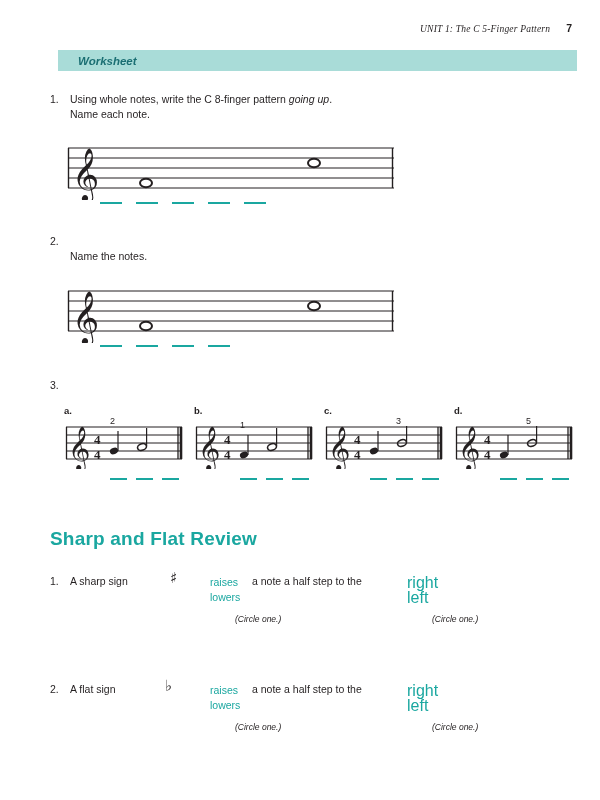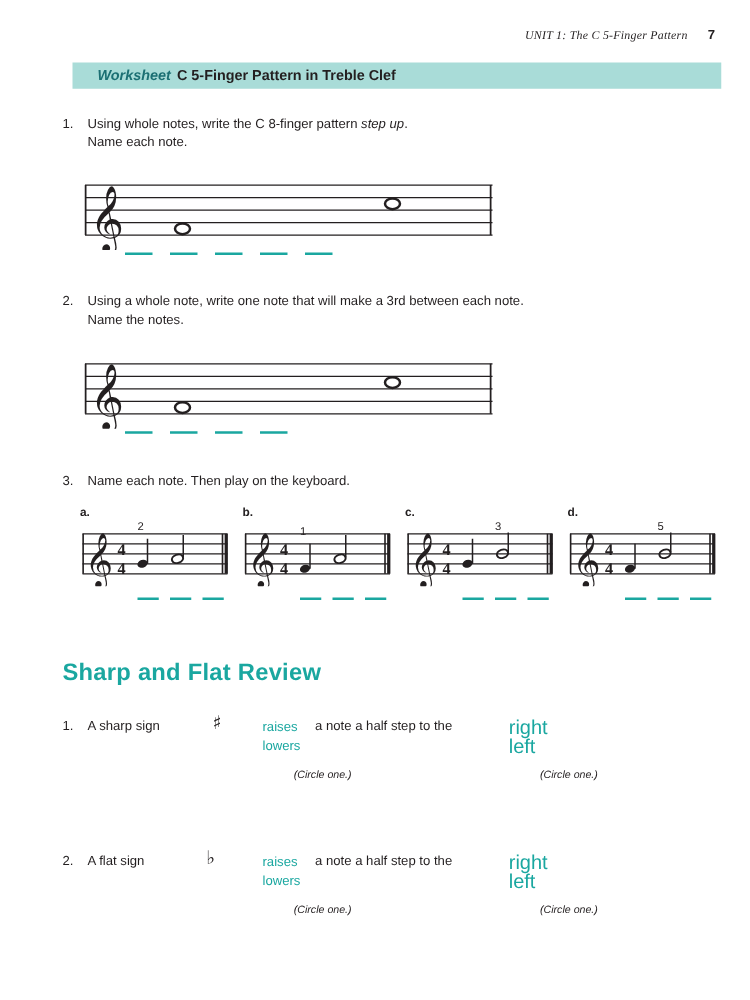"C 5-Finger Pattern in Treble" span.banner-text { html: <span>C 5-Finger Pattern in Treble Clef</span> -> none }
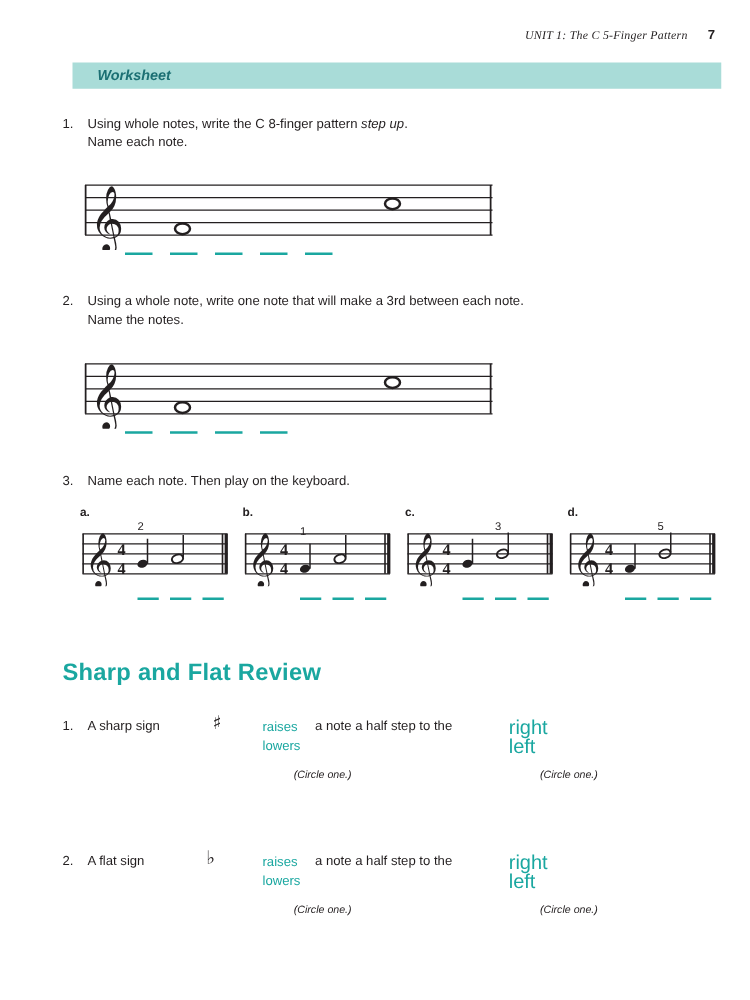"step up" span.ital { text: step -> going }
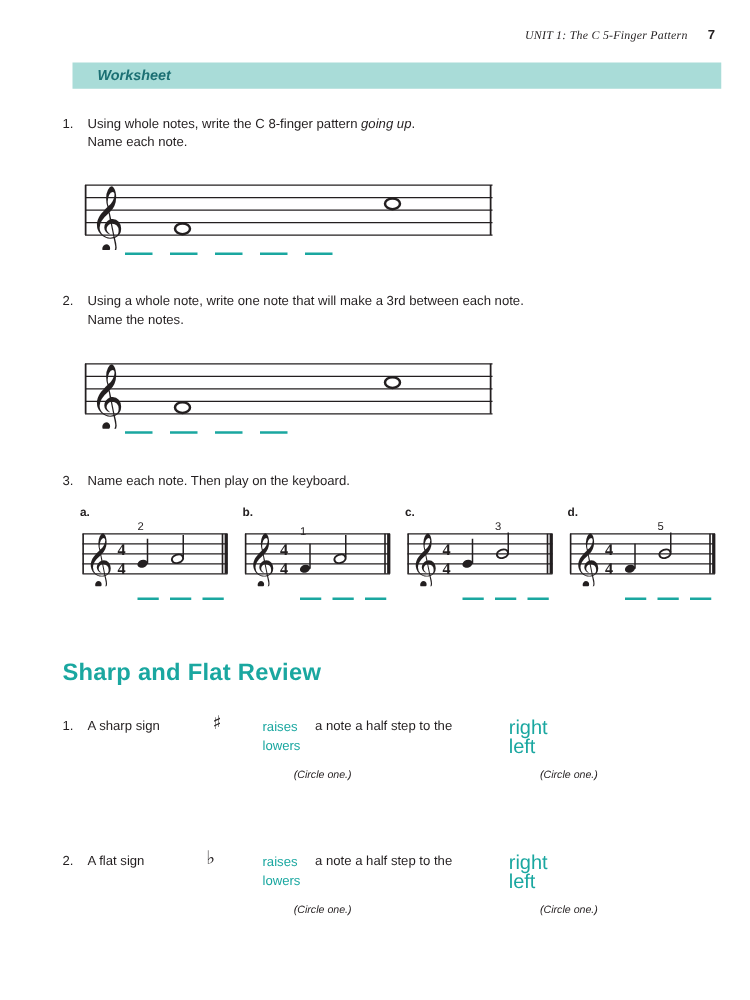"Using a whole note, write" span { html: <span>Using a whole note, write one note that will make a 3rd between each note.</span> -> none }
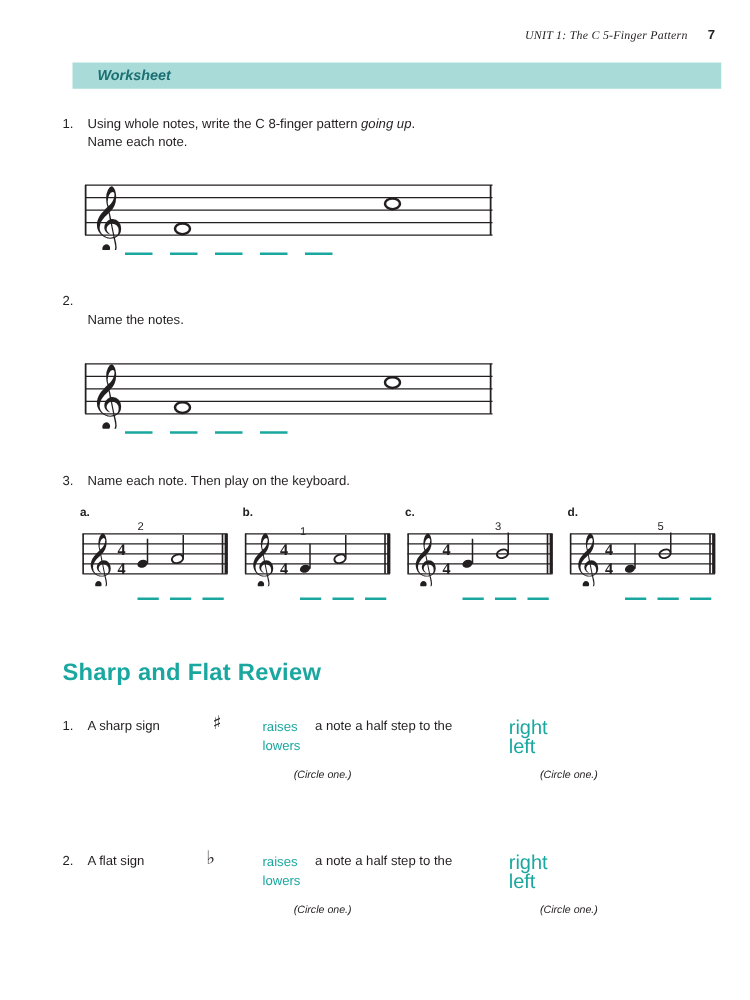"Name each note. Then play" div.q-body { html: <div> <span>Name each note. Then play on the keyboard.</span> </div> -> none }
